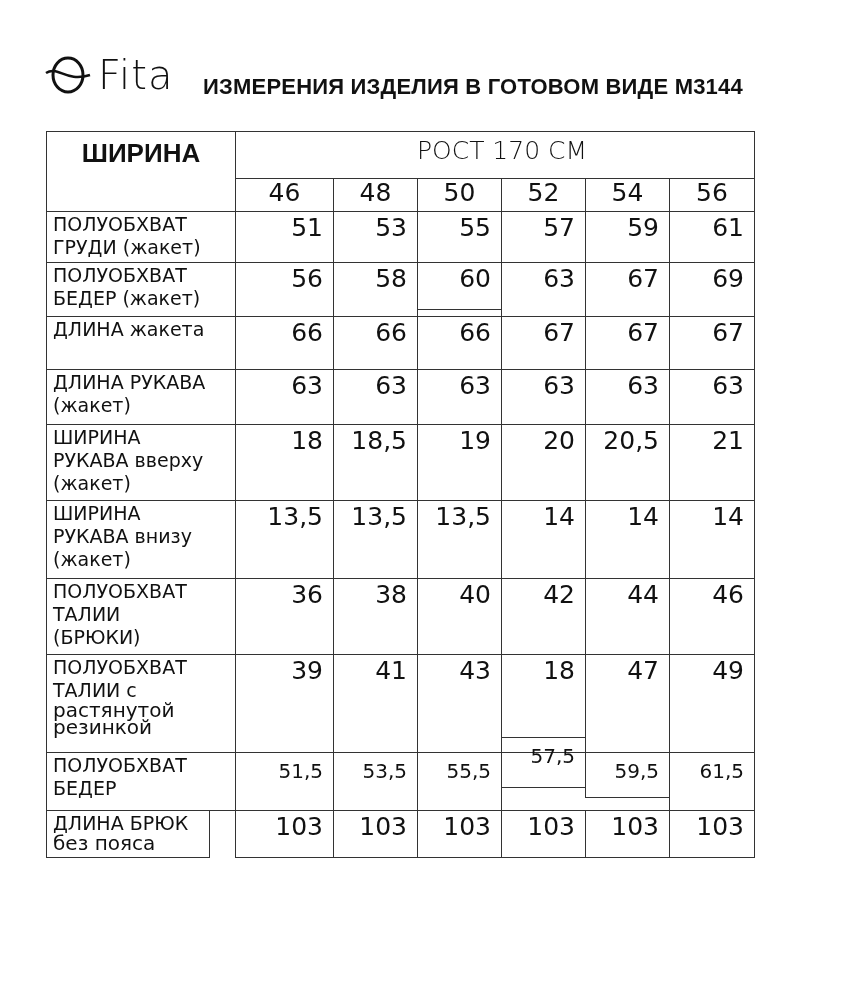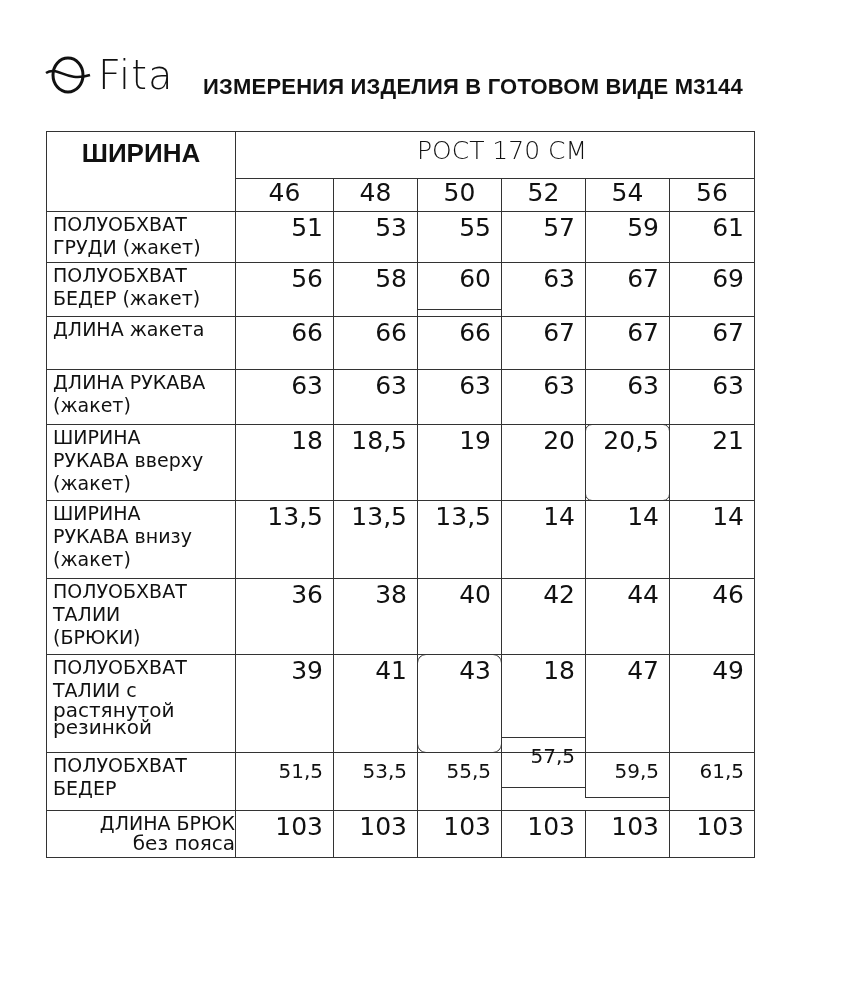"20,5" div.cell { border-radius: 7px -> none }
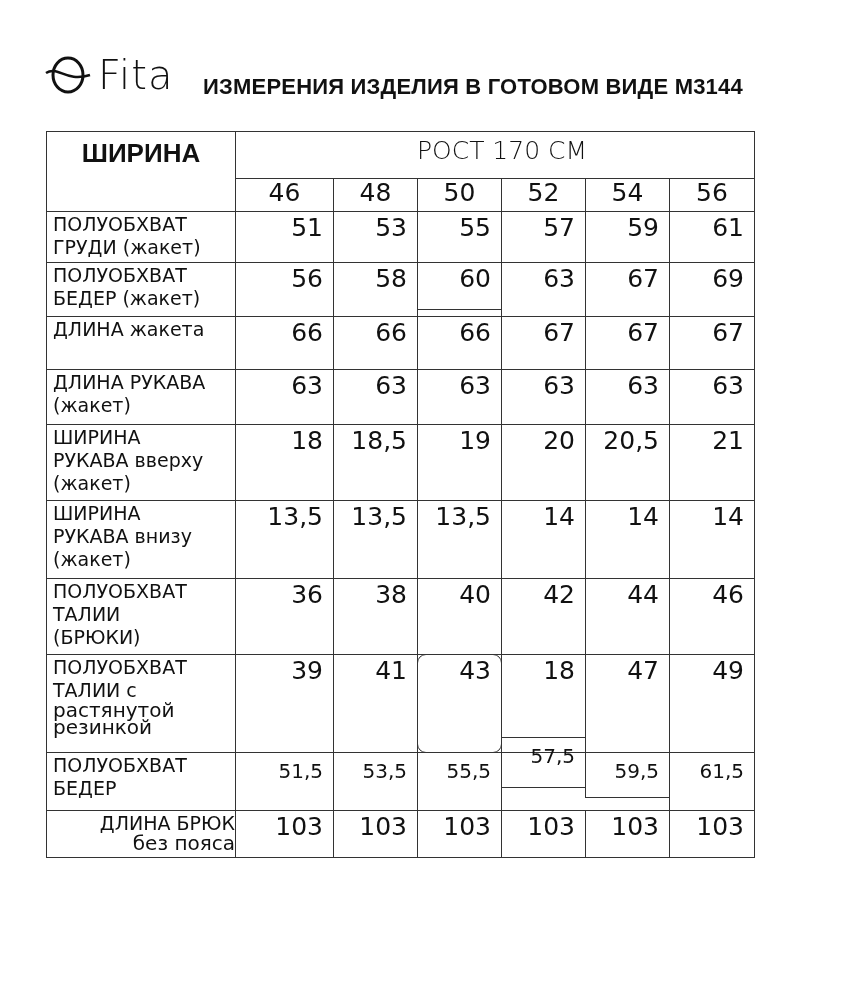"43" div.cell { border-radius: 9px -> none }
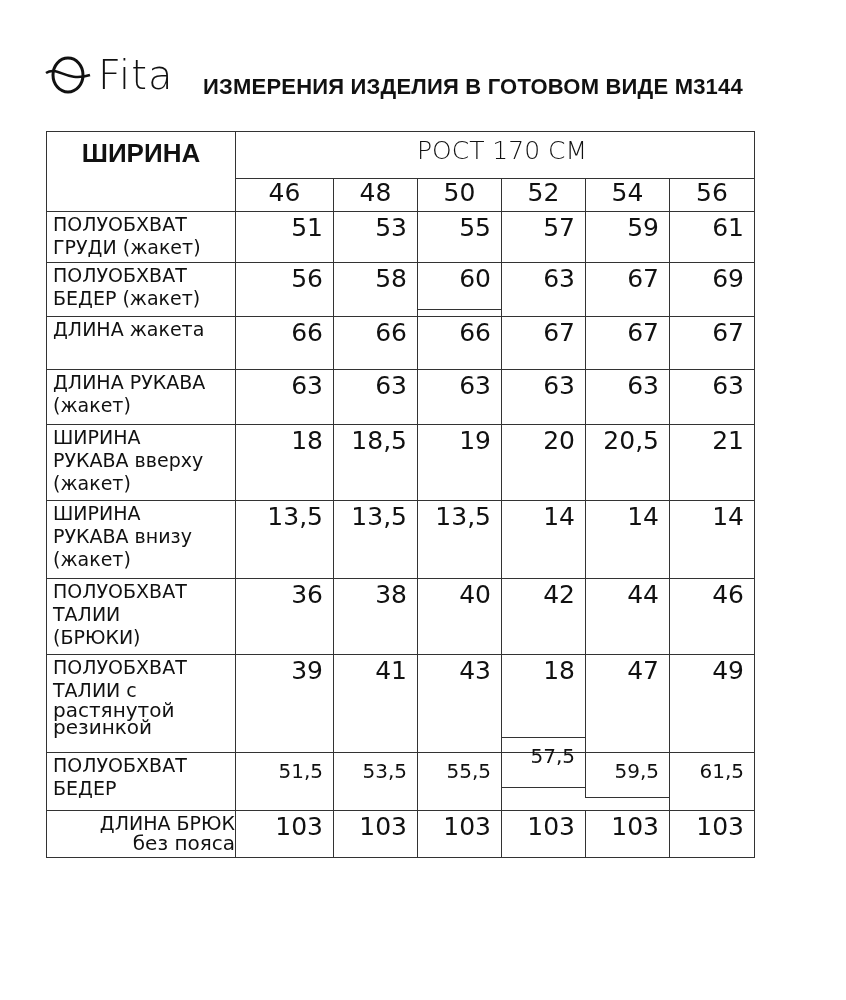"ДЛИНА БРЮК" div.cell { text-align: right -> none; width: 190px -> 164px }
